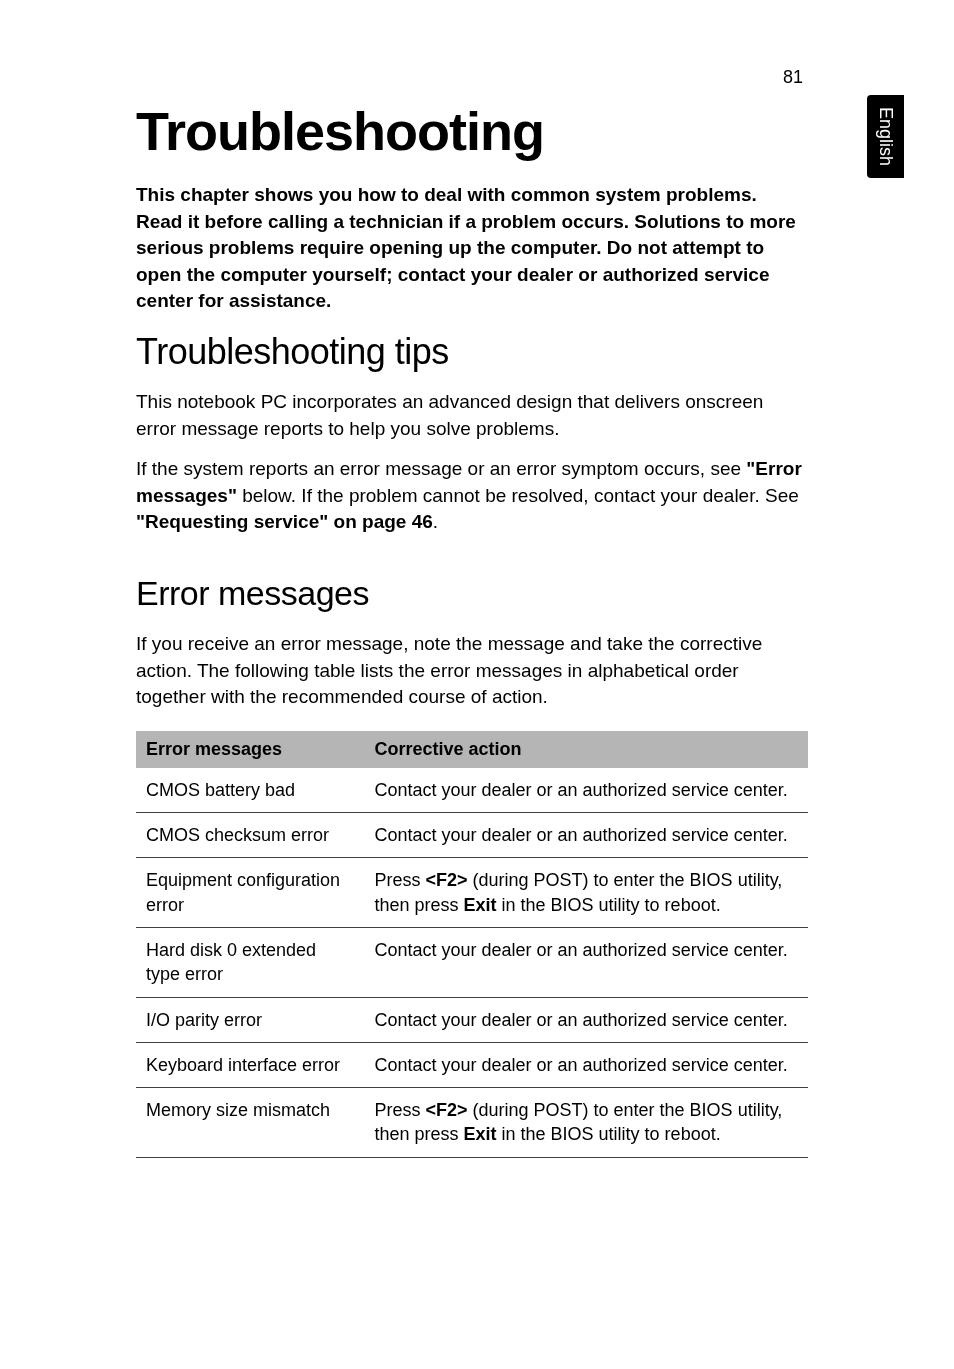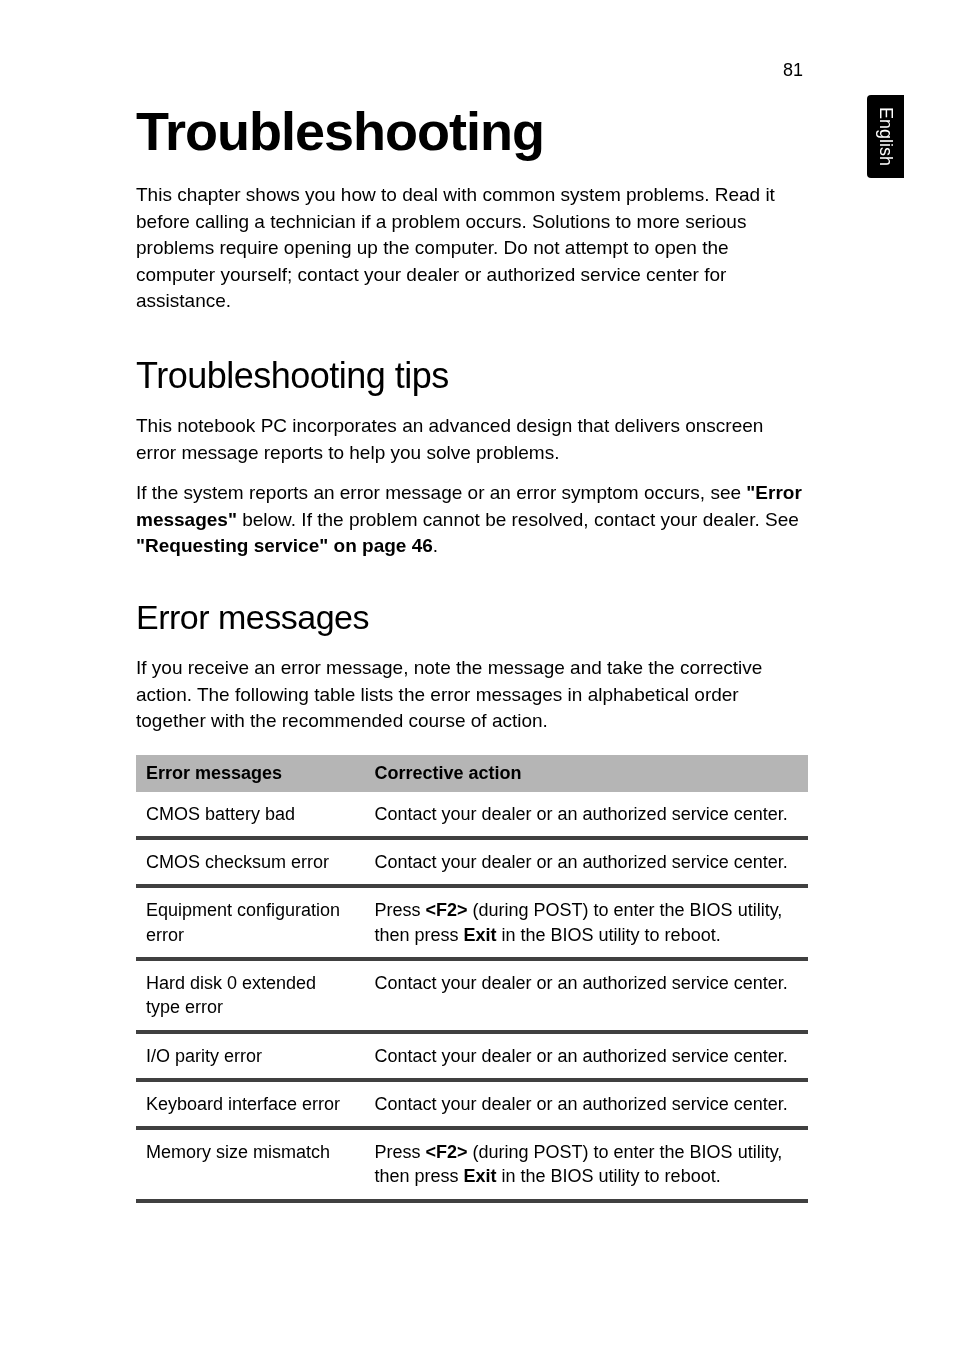"81" .page-number { top: 60px -> 67px }
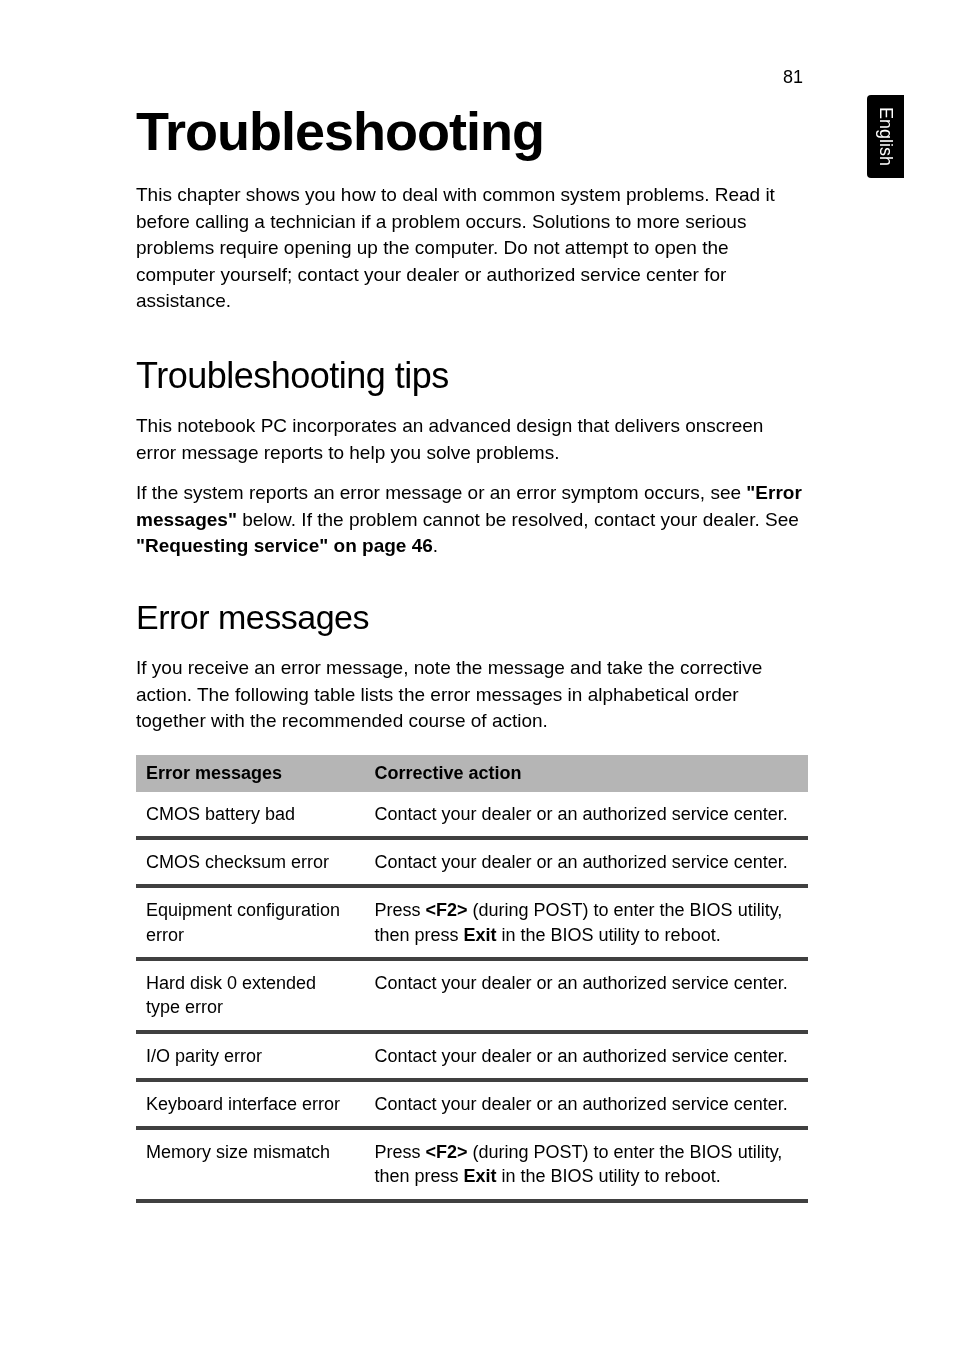"This chapter shows you how" .intro-para { font-weight: none -> bold; margin-bottom: 40px -> 16px }
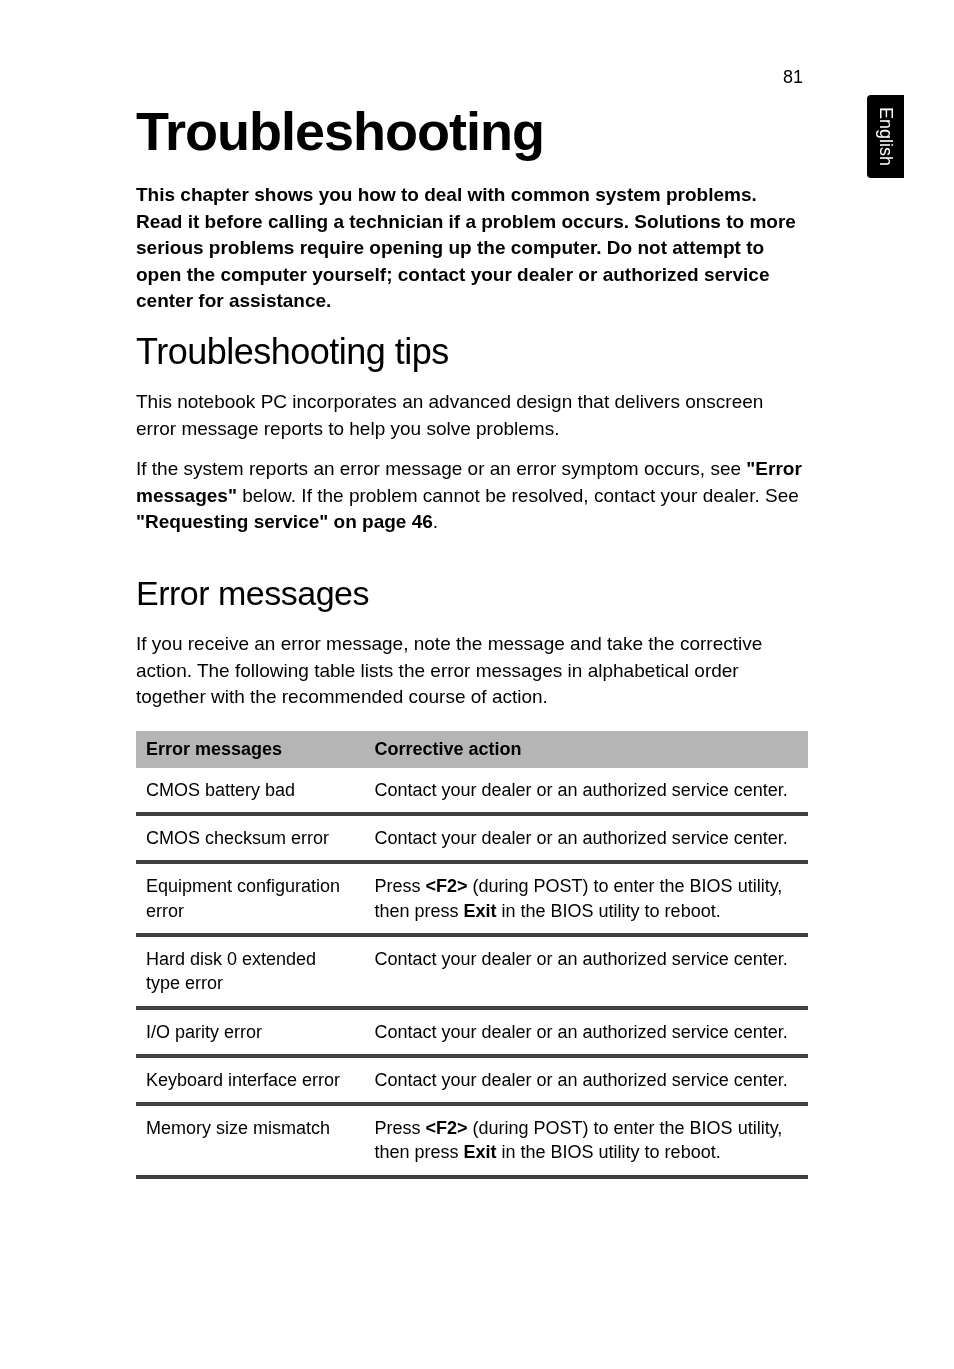"CMOS battery bad" td { border-bottom: 4px solid #404040 -> 1px solid #404040 }
